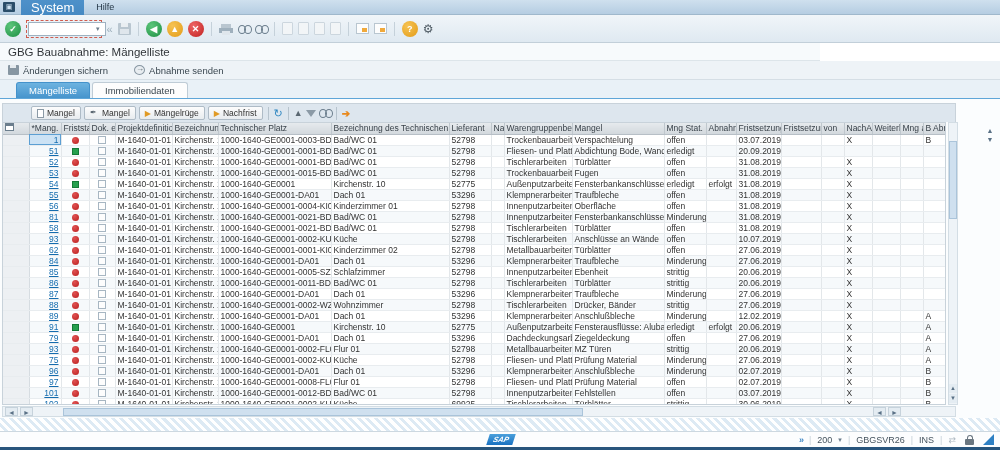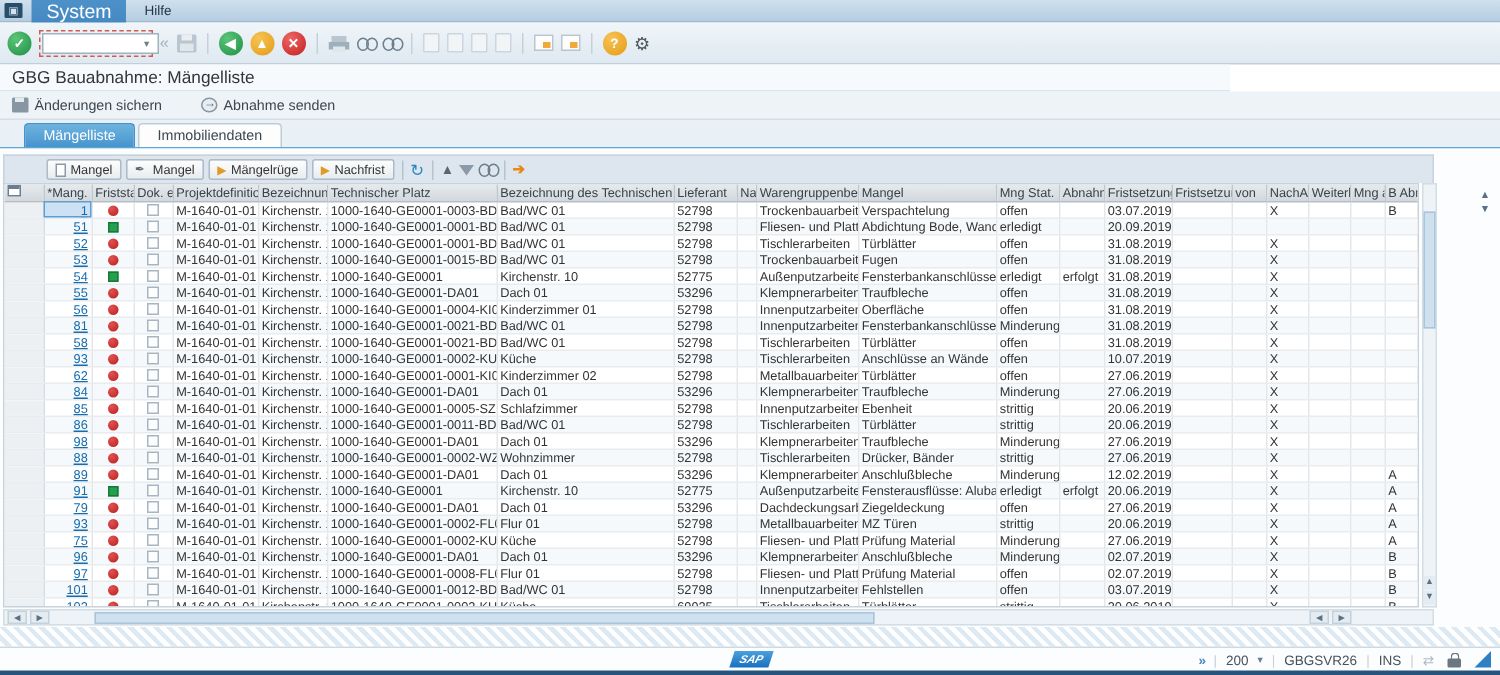"98" a { text: 98 -> 87 }
